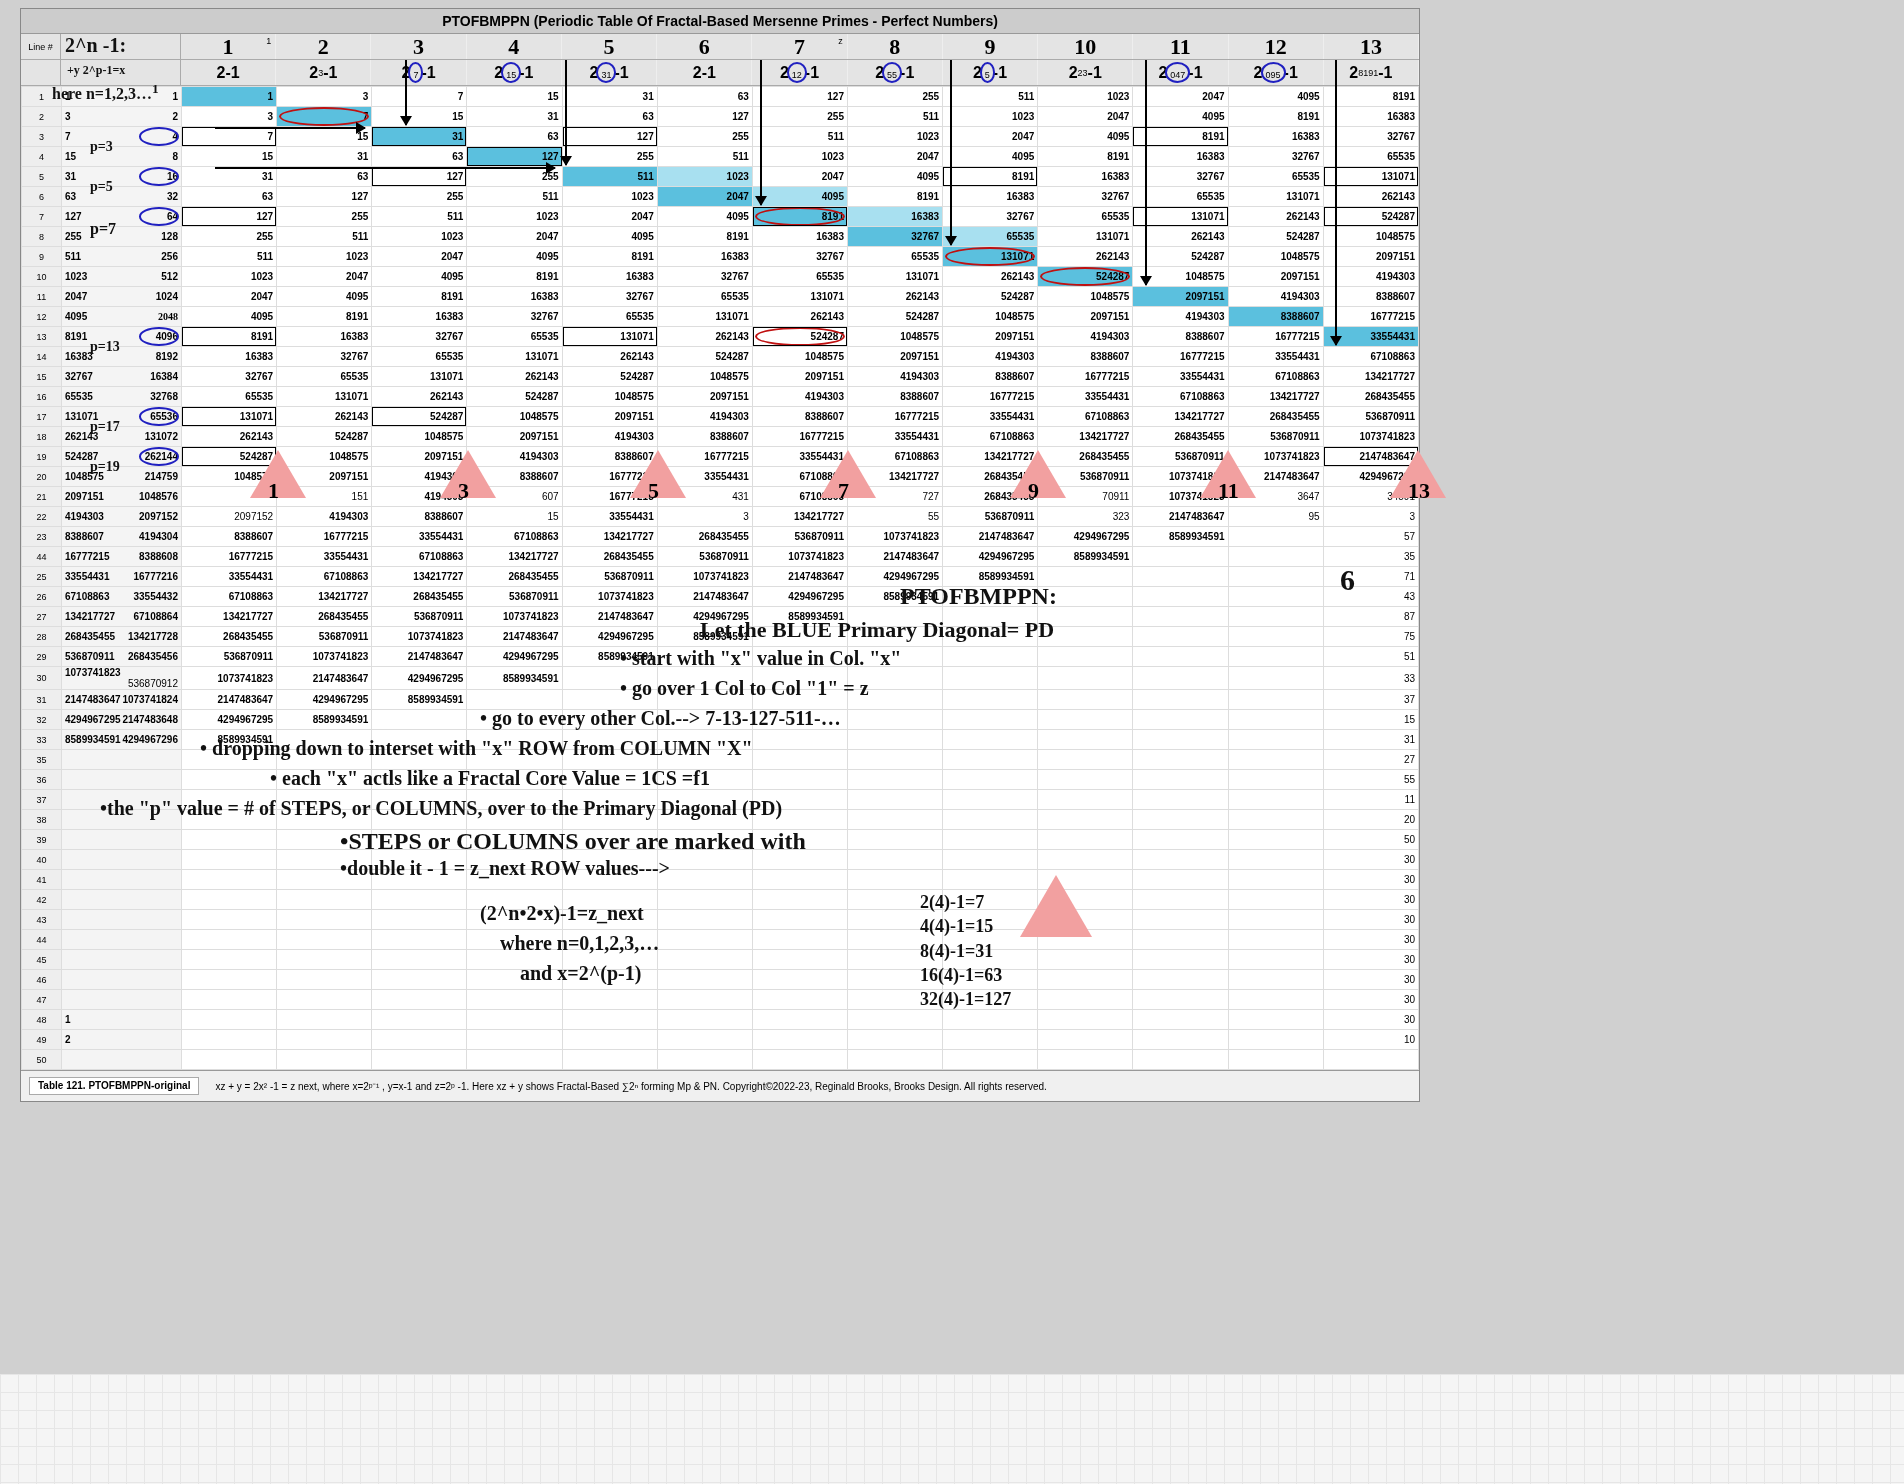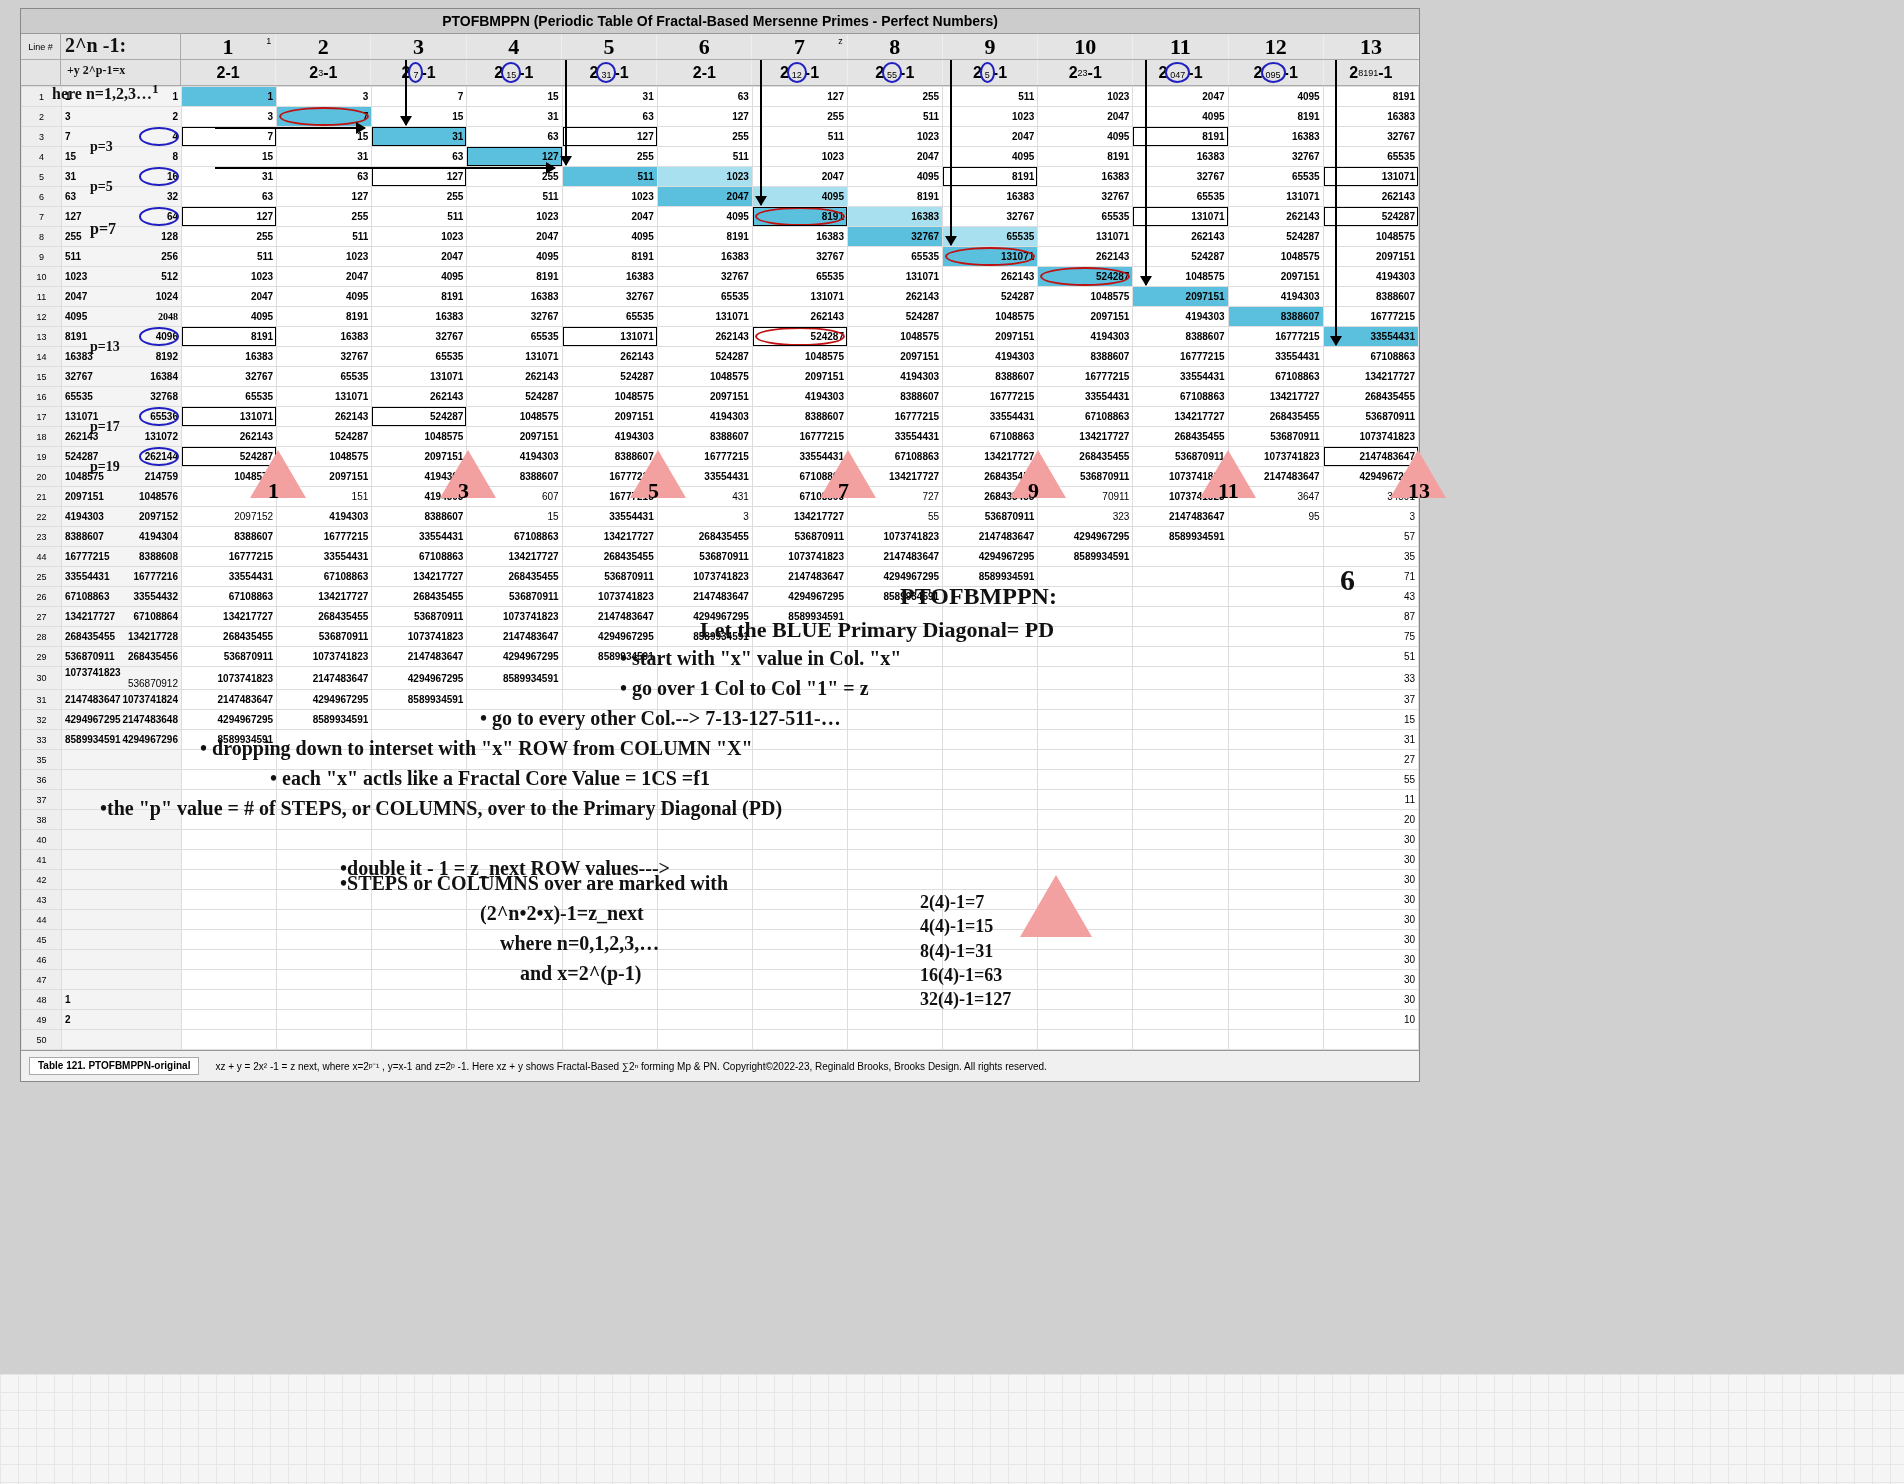"39" tr { html: none -> <tr> <td>39</td> <td> <span></span> <span></span> </td> <td></td> <td></td> <td></td> <td></td> <td></td> <td></td> <td></td> <td></td> <td></td> <td></td> <td></td> <td></td> <td>50</td> </tr> }
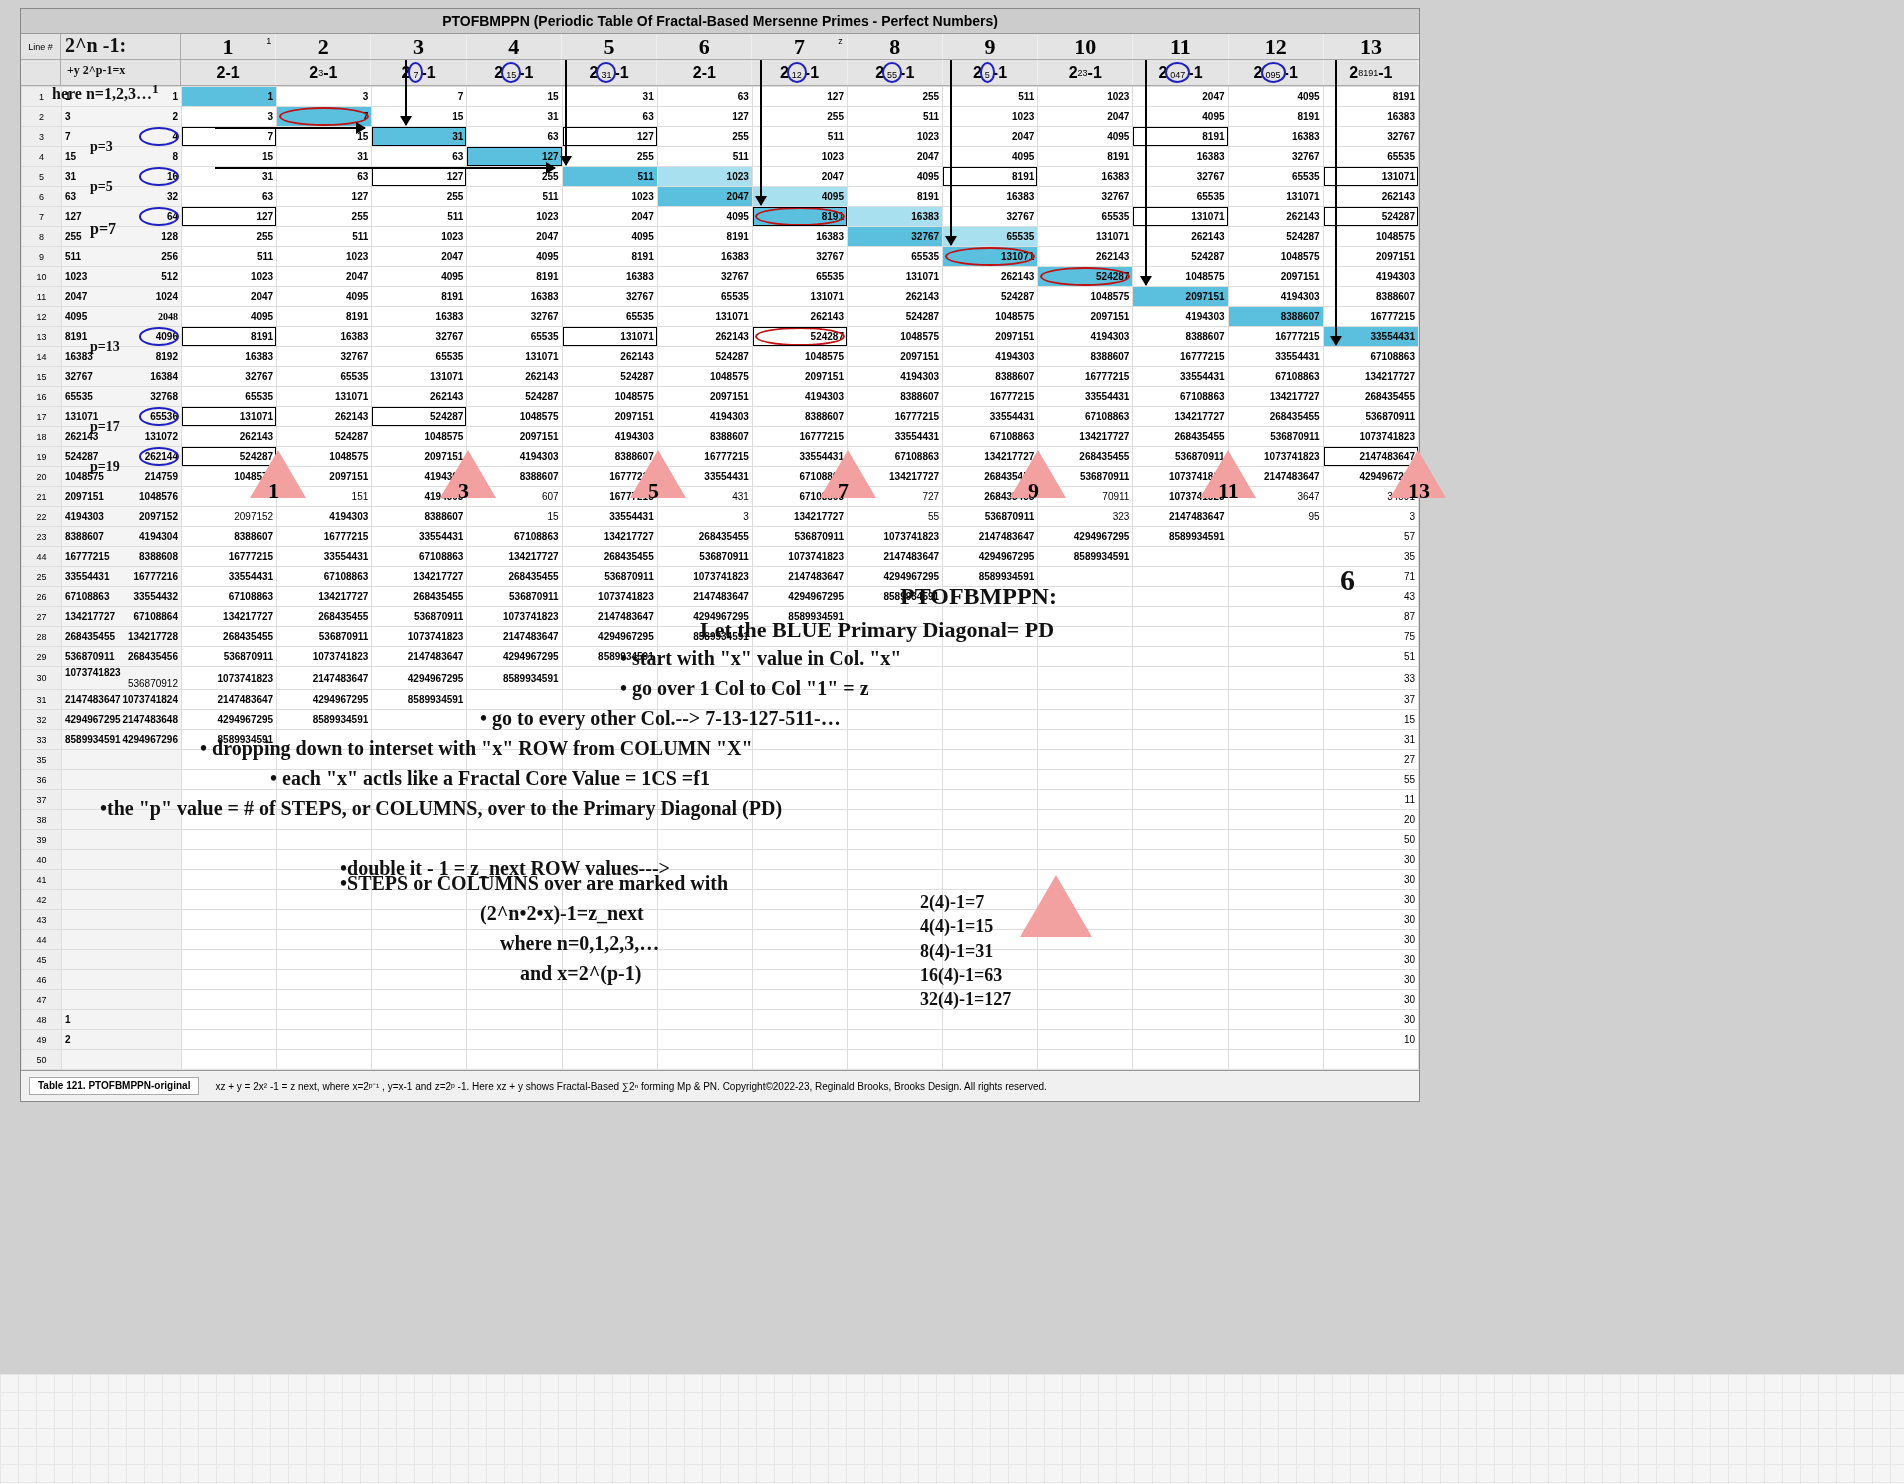"•STEPS or COLUMNS over are" div.hand { font-size: 20px -> 24px; top: 870px -> 825px }
